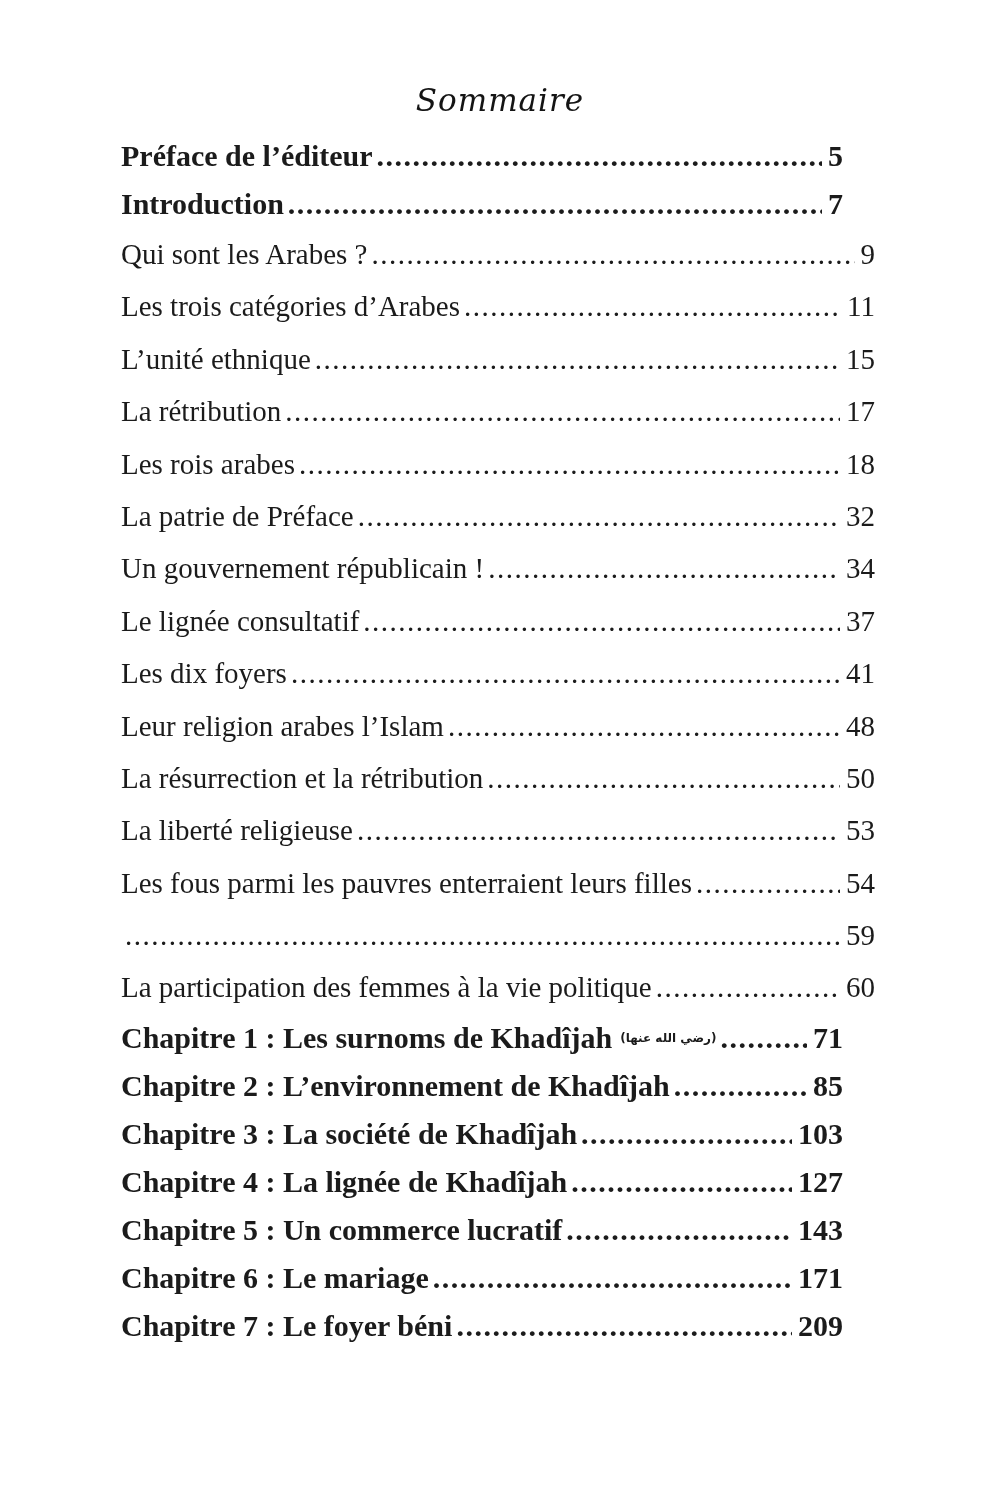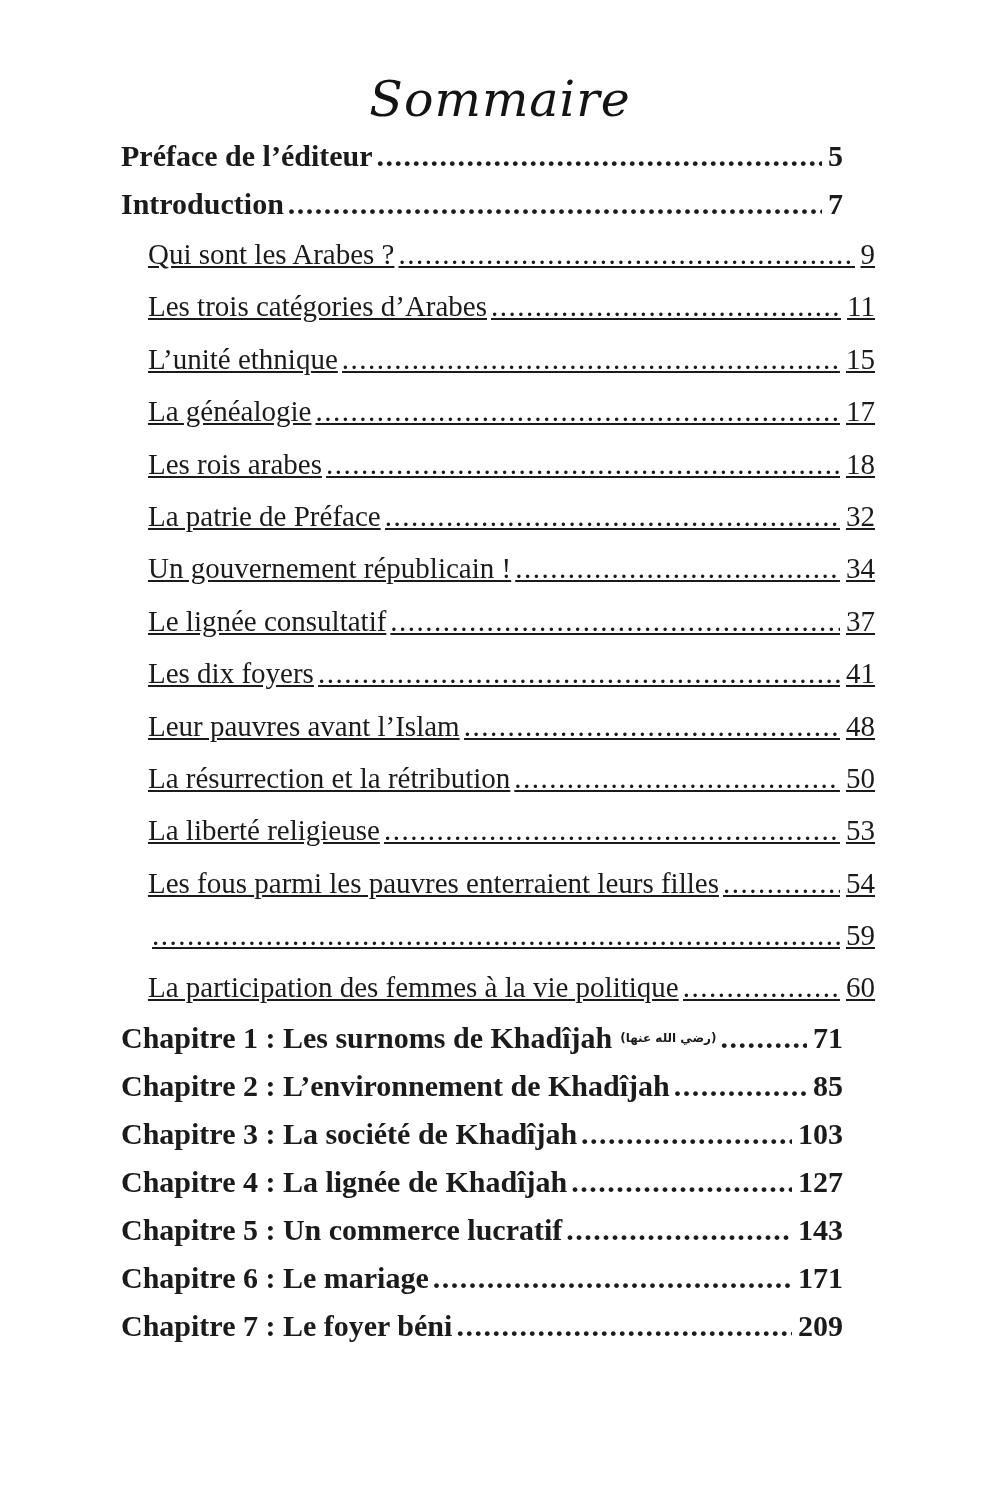"Sommaire" .title { font-size: 49px -> 31px }
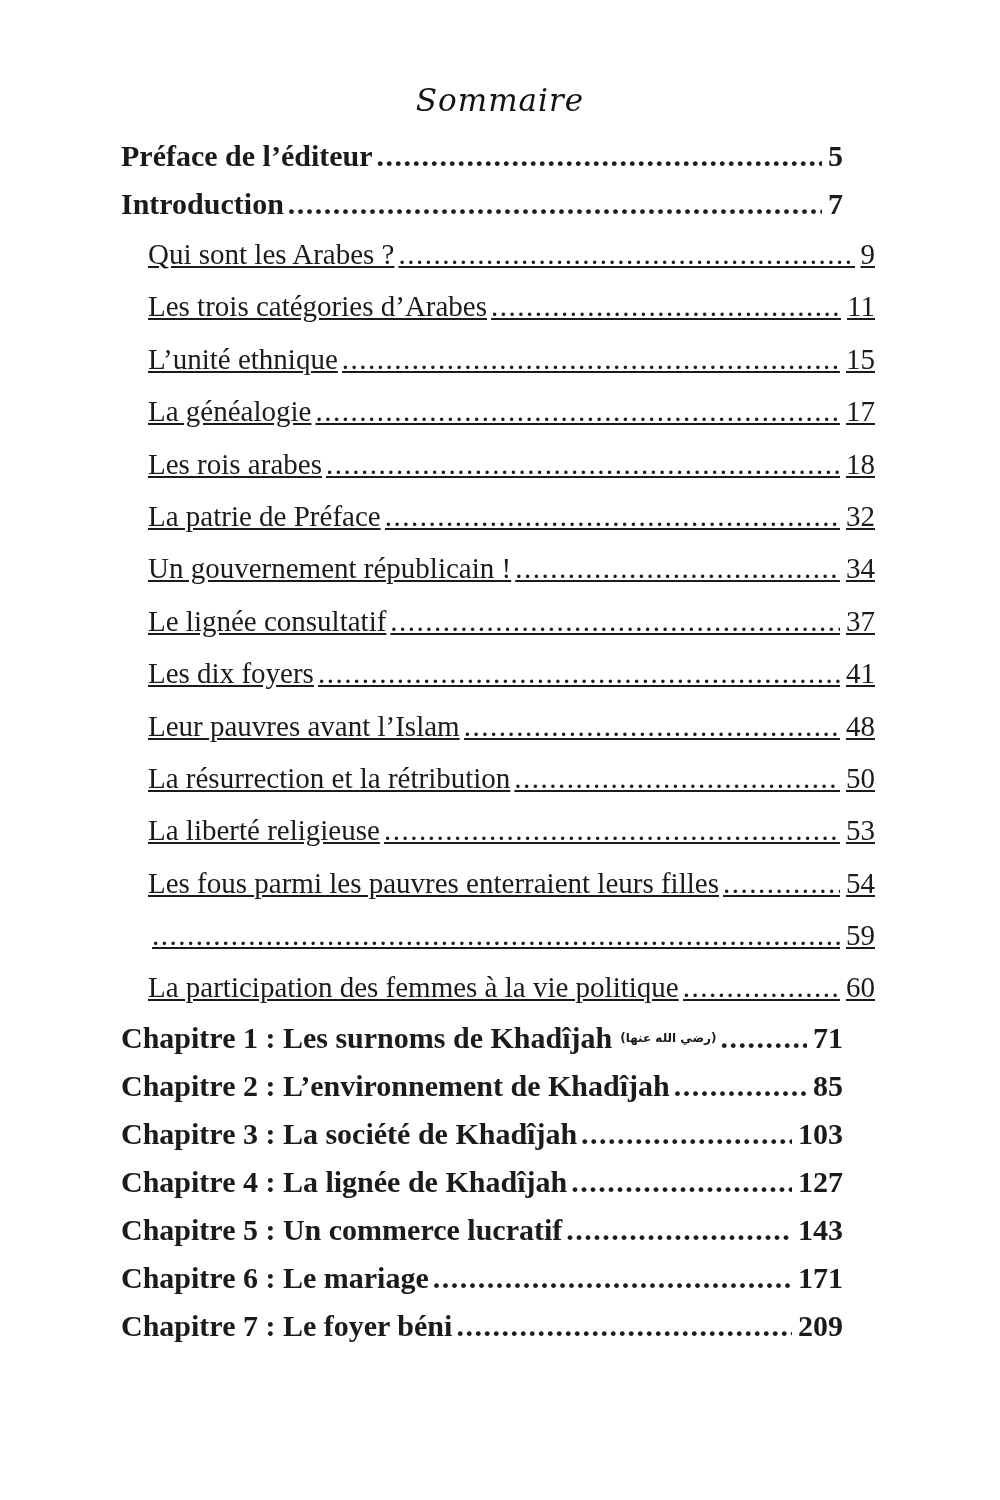"Qui sont les Arabes ?" .row.sub { margin-left: 27px -> none; text-decoration: underline -> none }
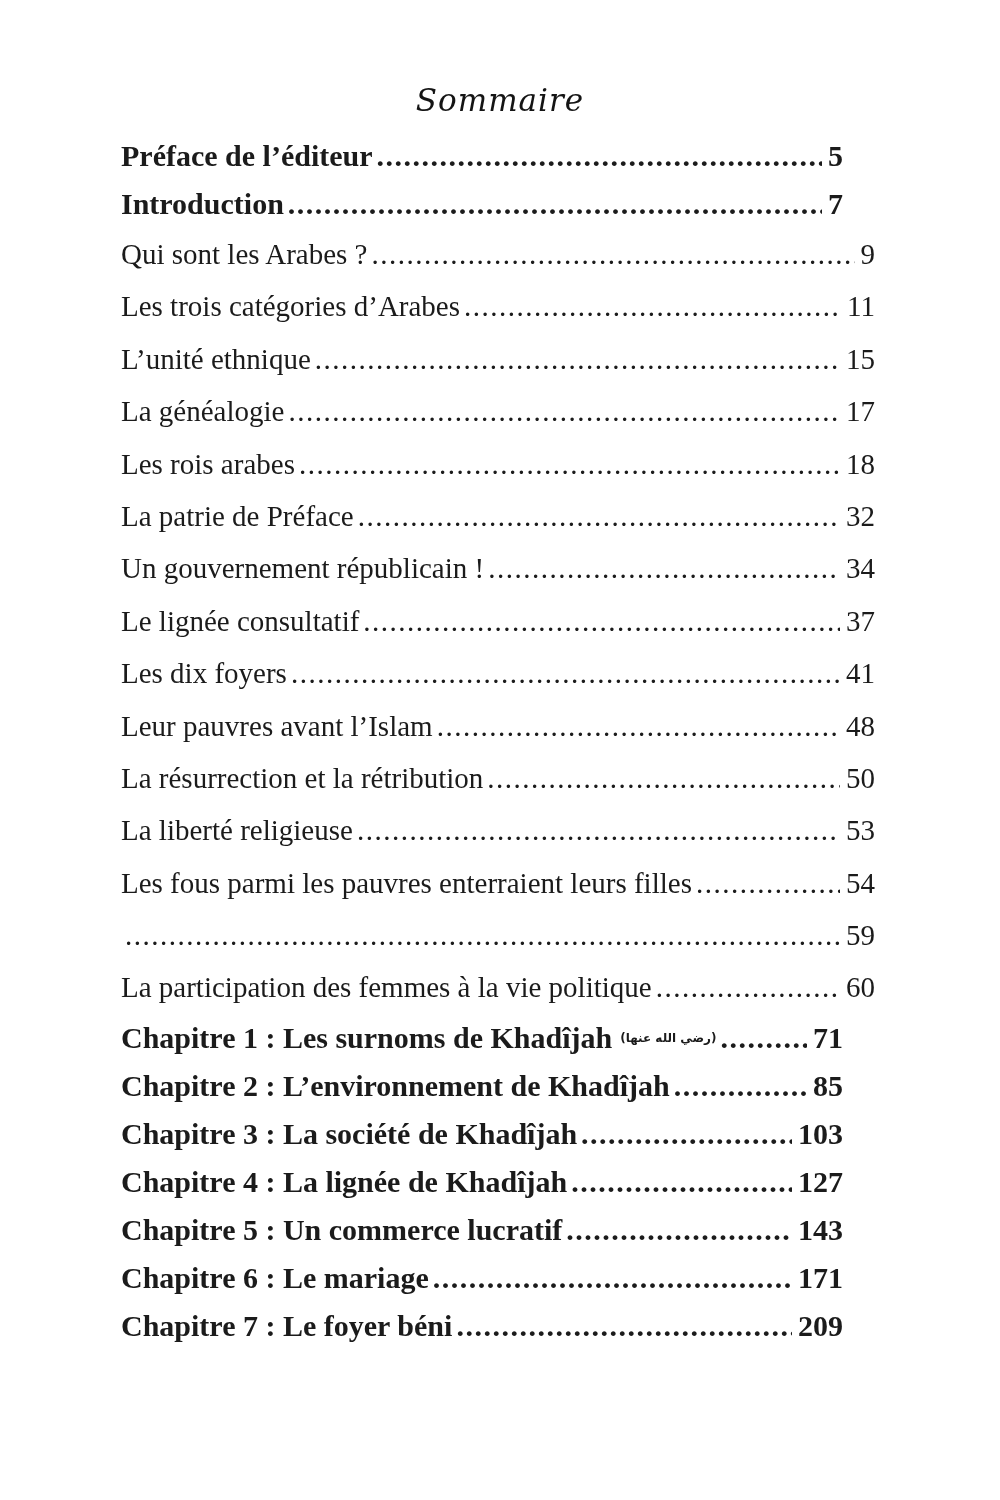"La généalogie" span.label { text: généalogie -> rétribution }
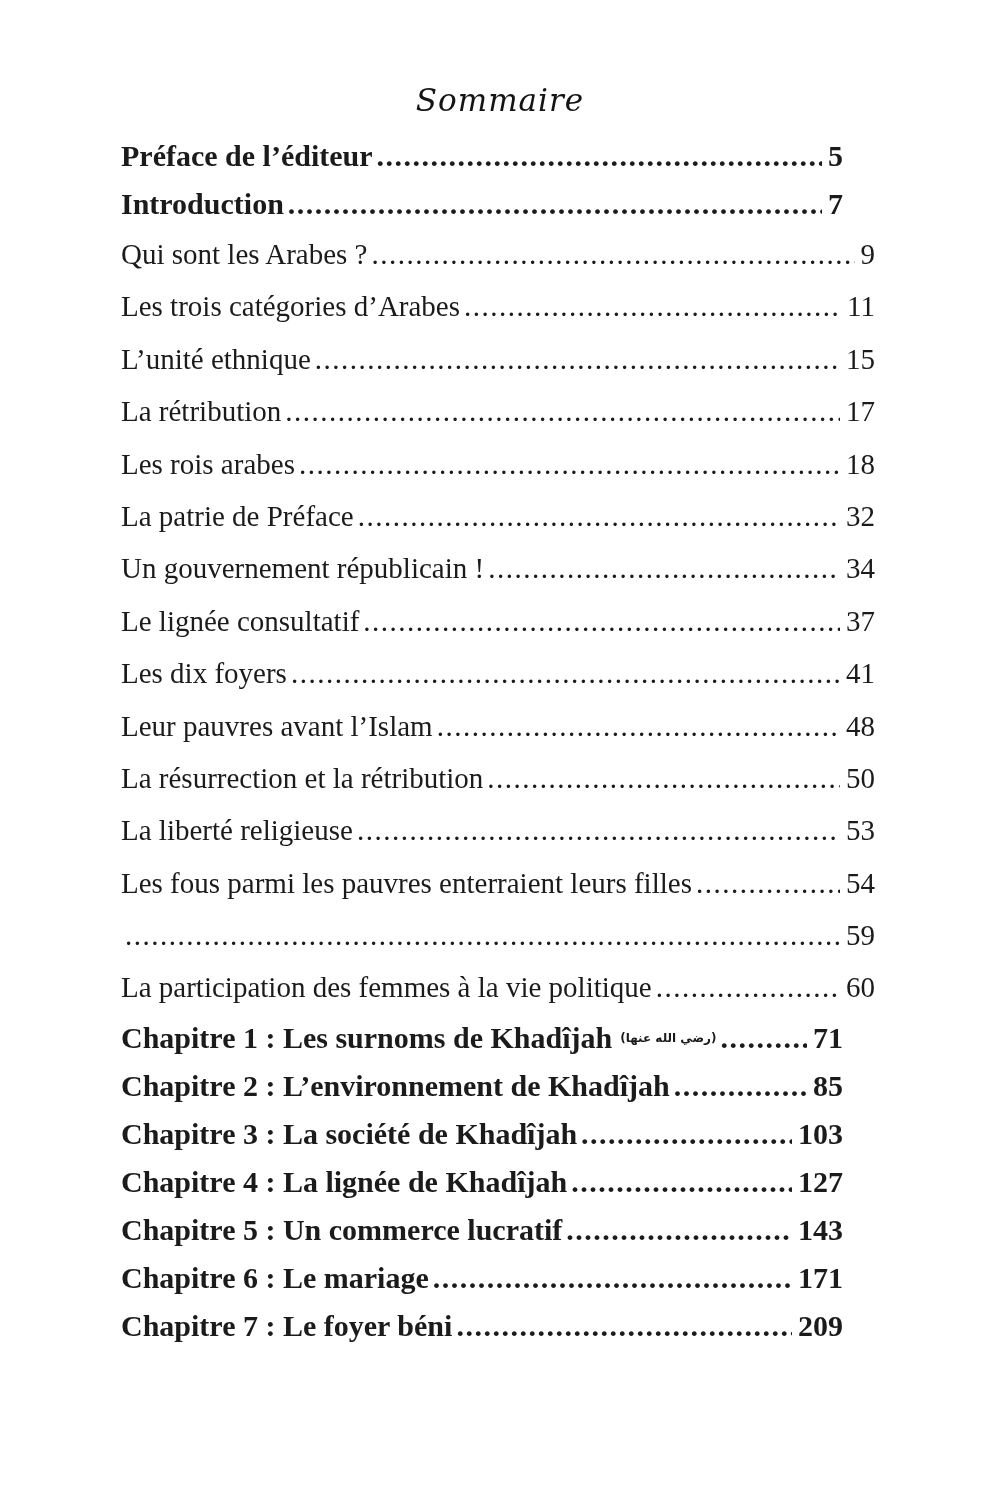"Leur pauvres avant l’Islam" span.label { text: pauvres avant -> religion arabes }
